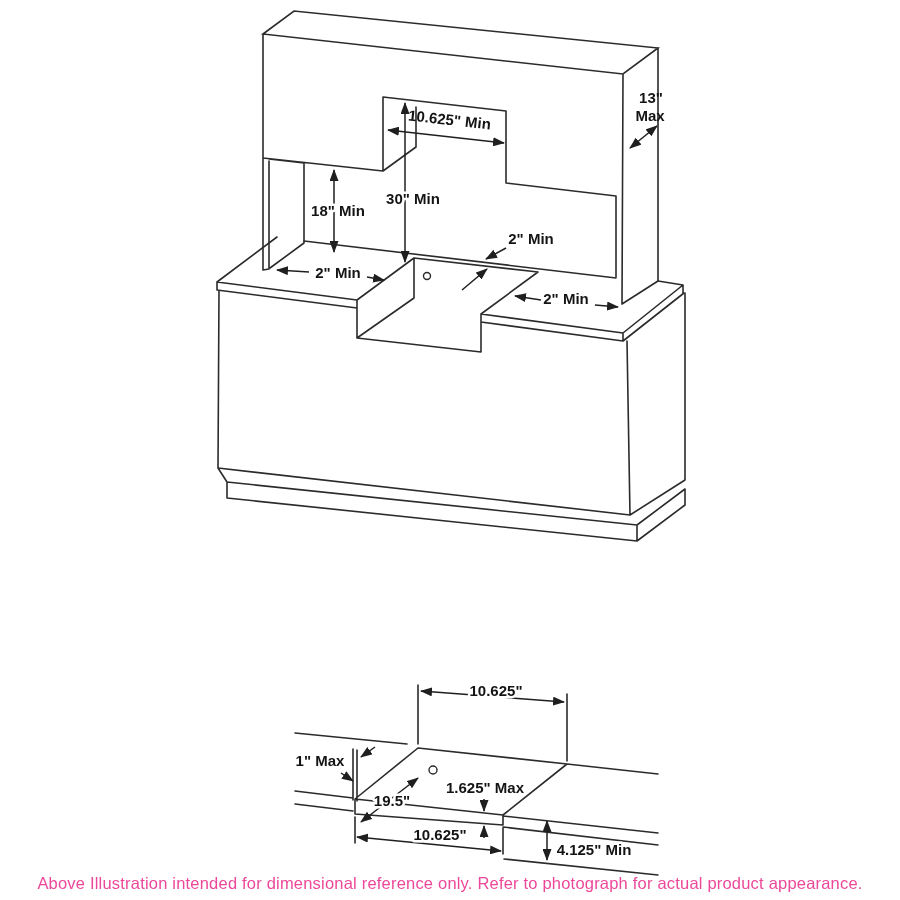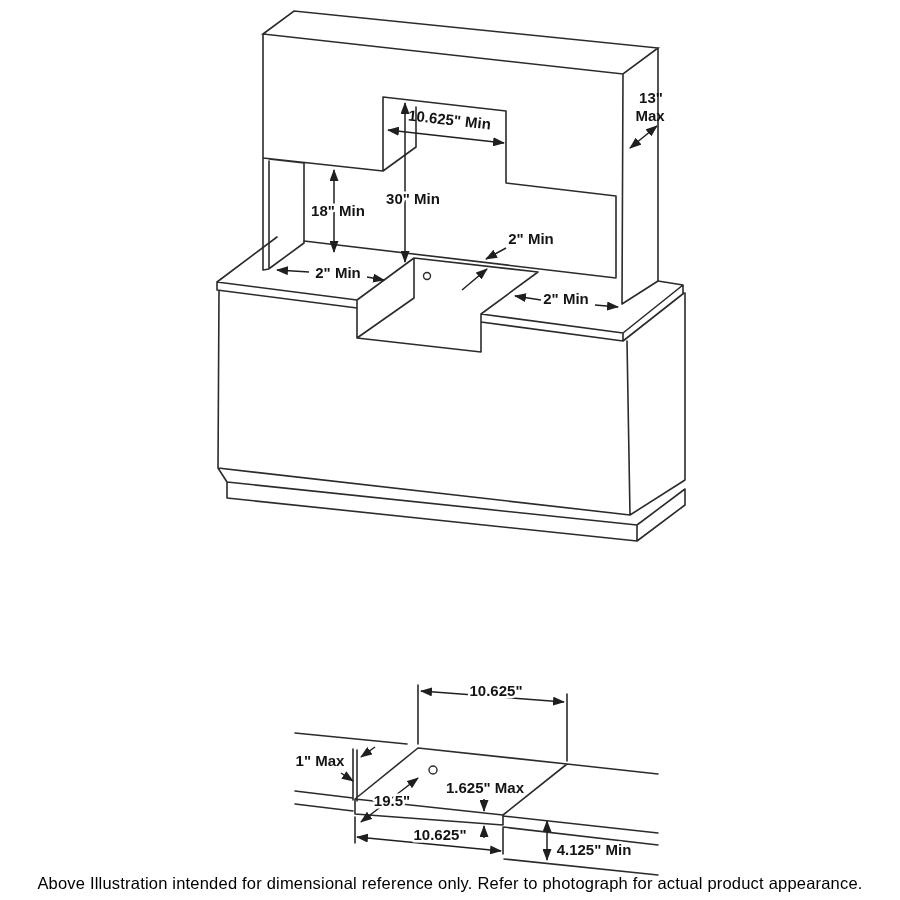"Above Illustration intended for" #caption { color: #000000 -> #ec4899 }
